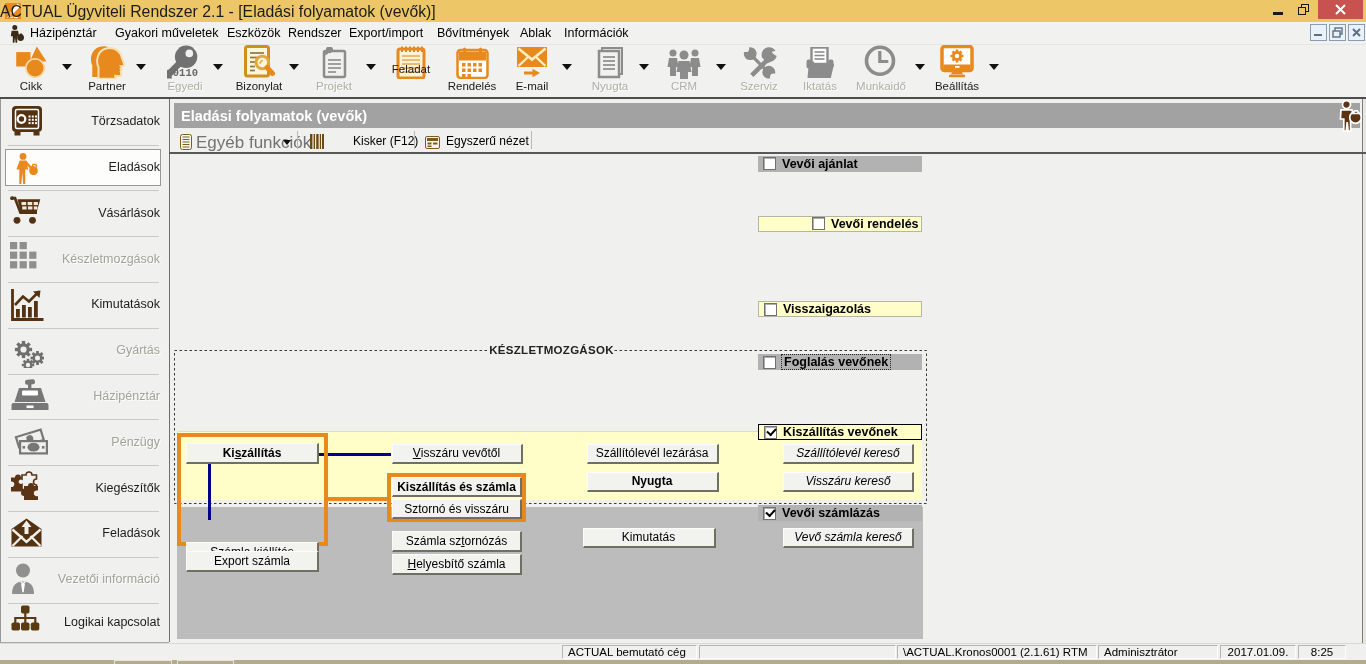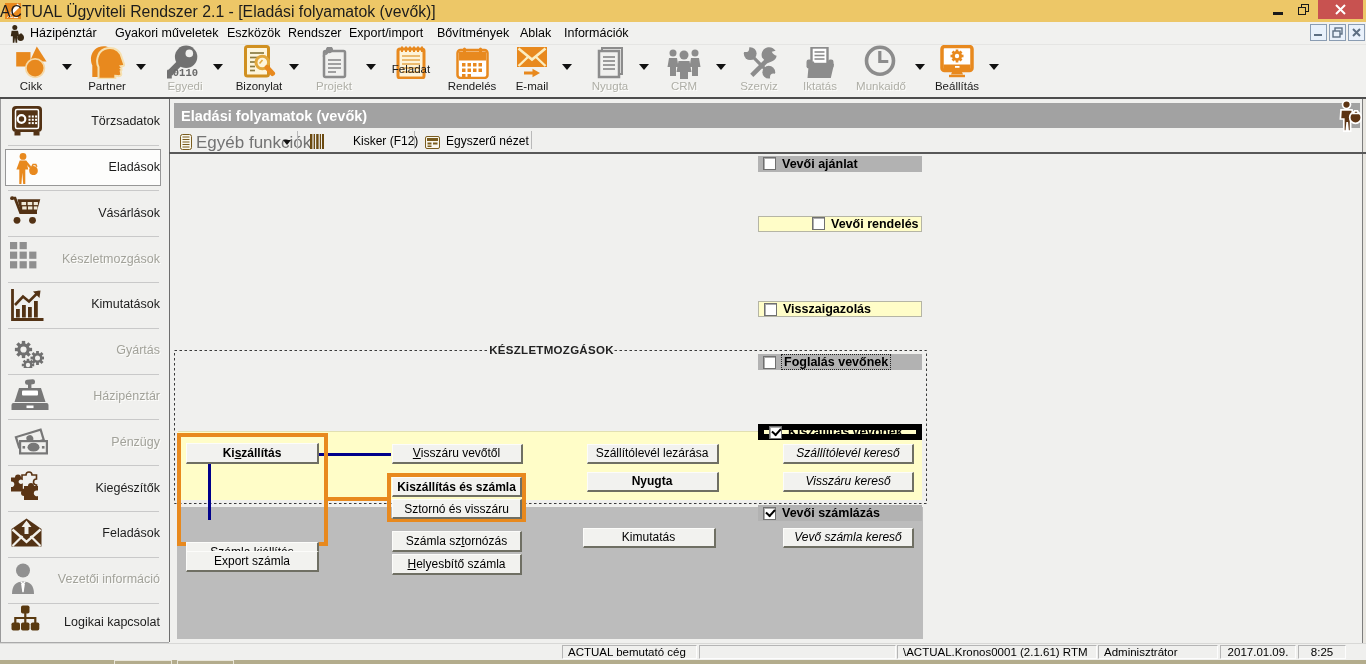"Kiszállítás vevőnek" div.cbbar { border: 6px solid #000000 -> 1px solid #000000 }
